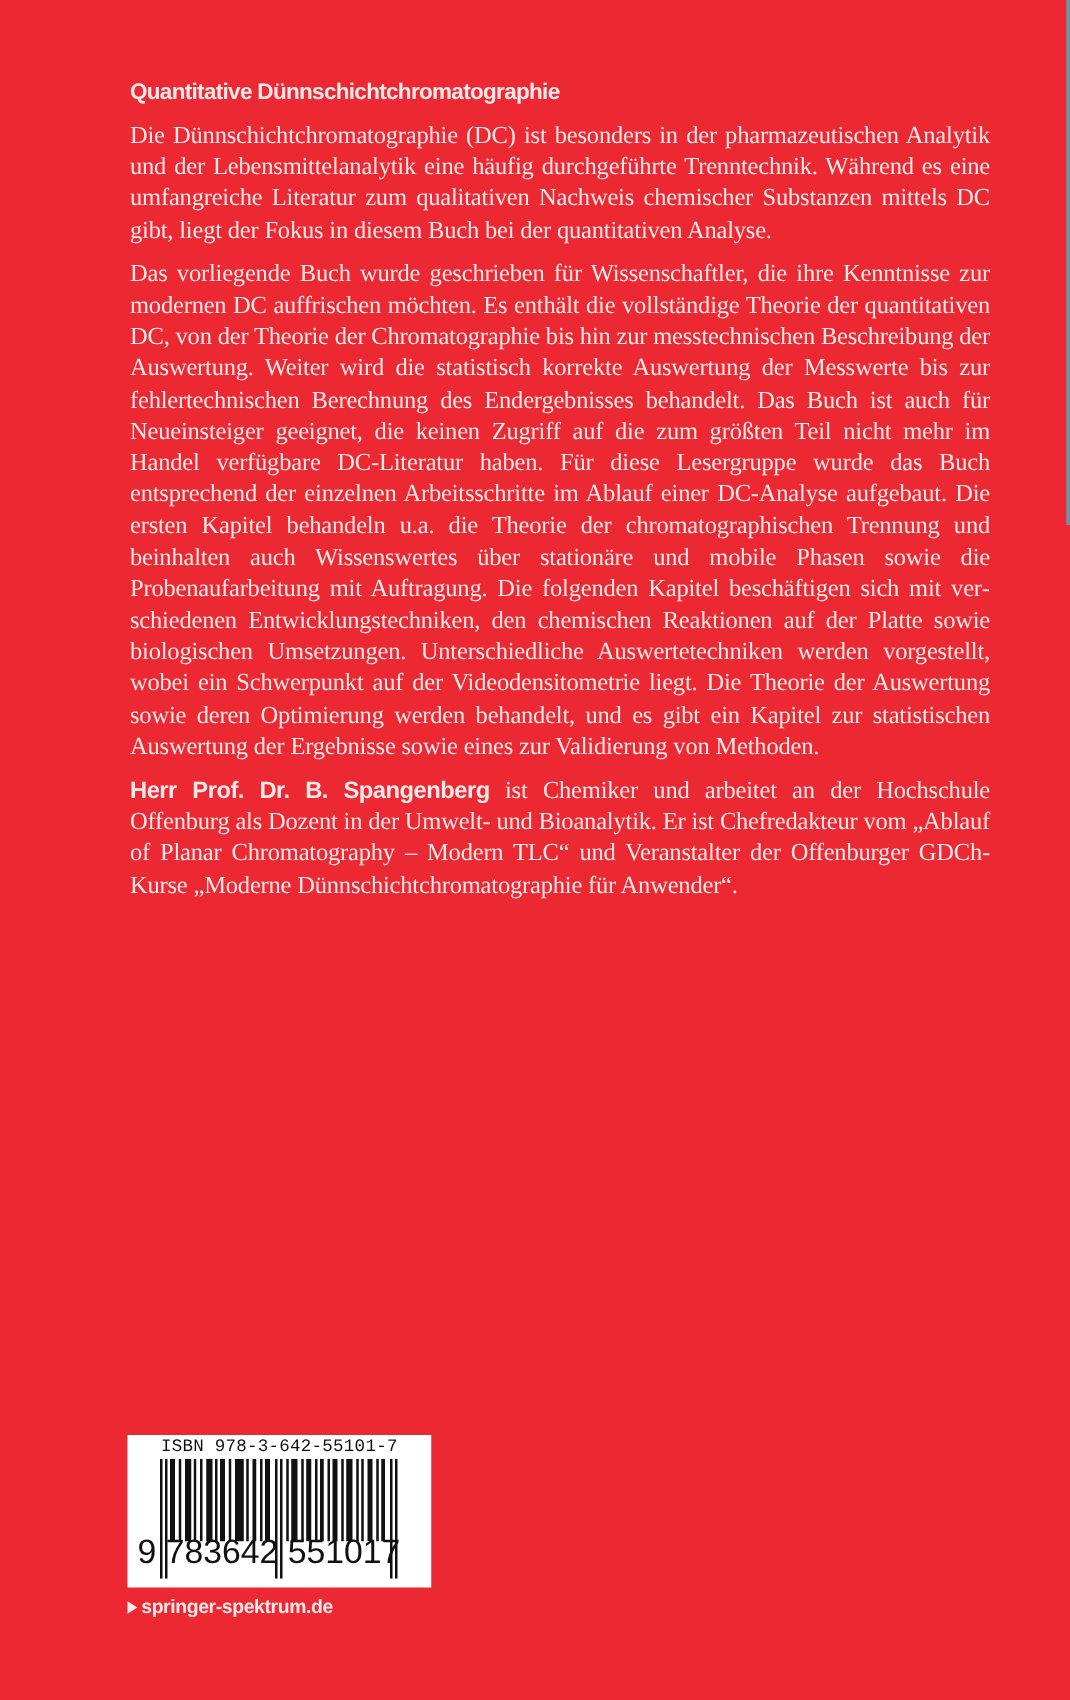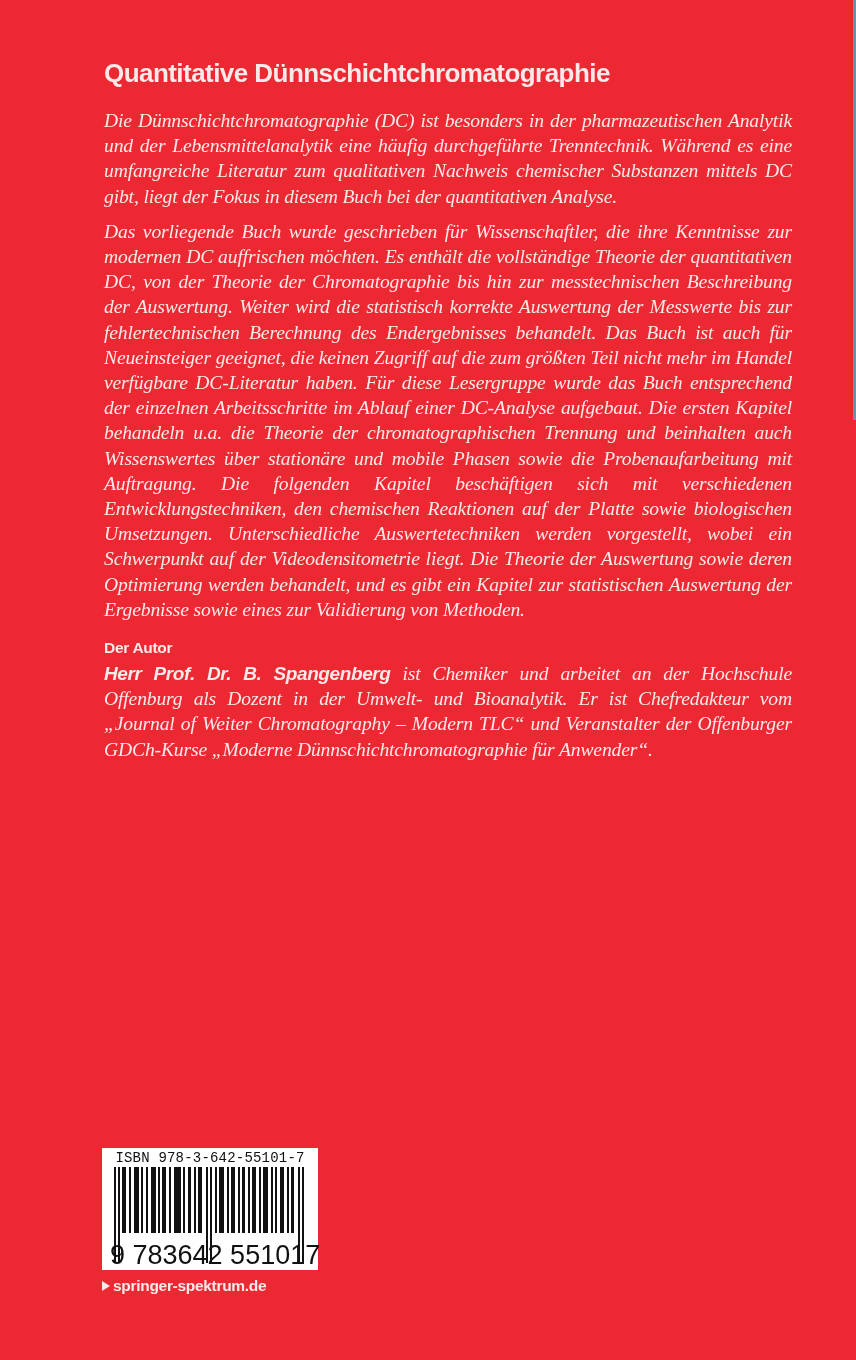"Quantitative Dünnschichtchromatographie" .title { font-size: 26px -> 18px; margin: 0 0 20px 0 -> 0 0 8px 0 }
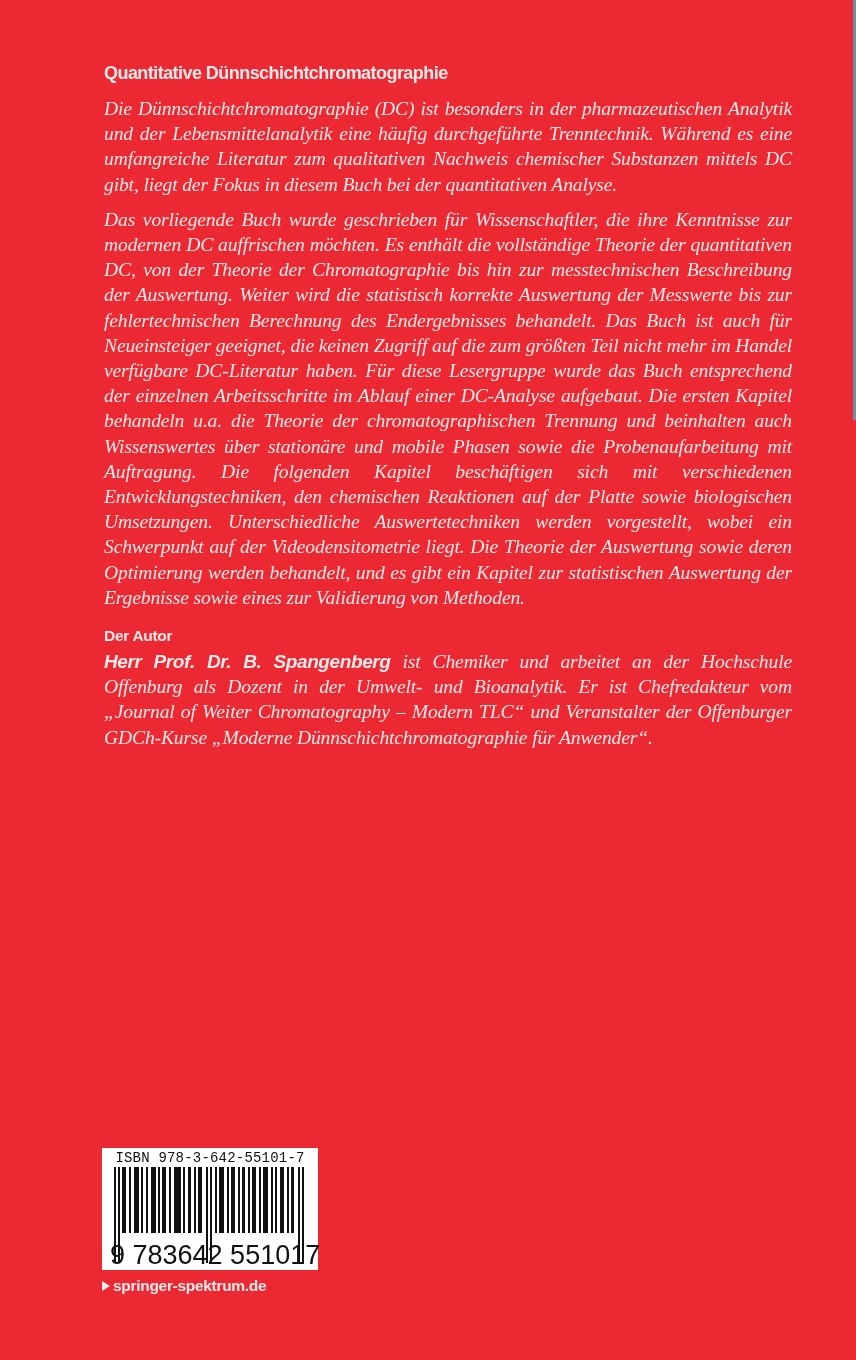"Die Dünnschichtchromatographie (DC) ist" .para { font-style: italic -> none }
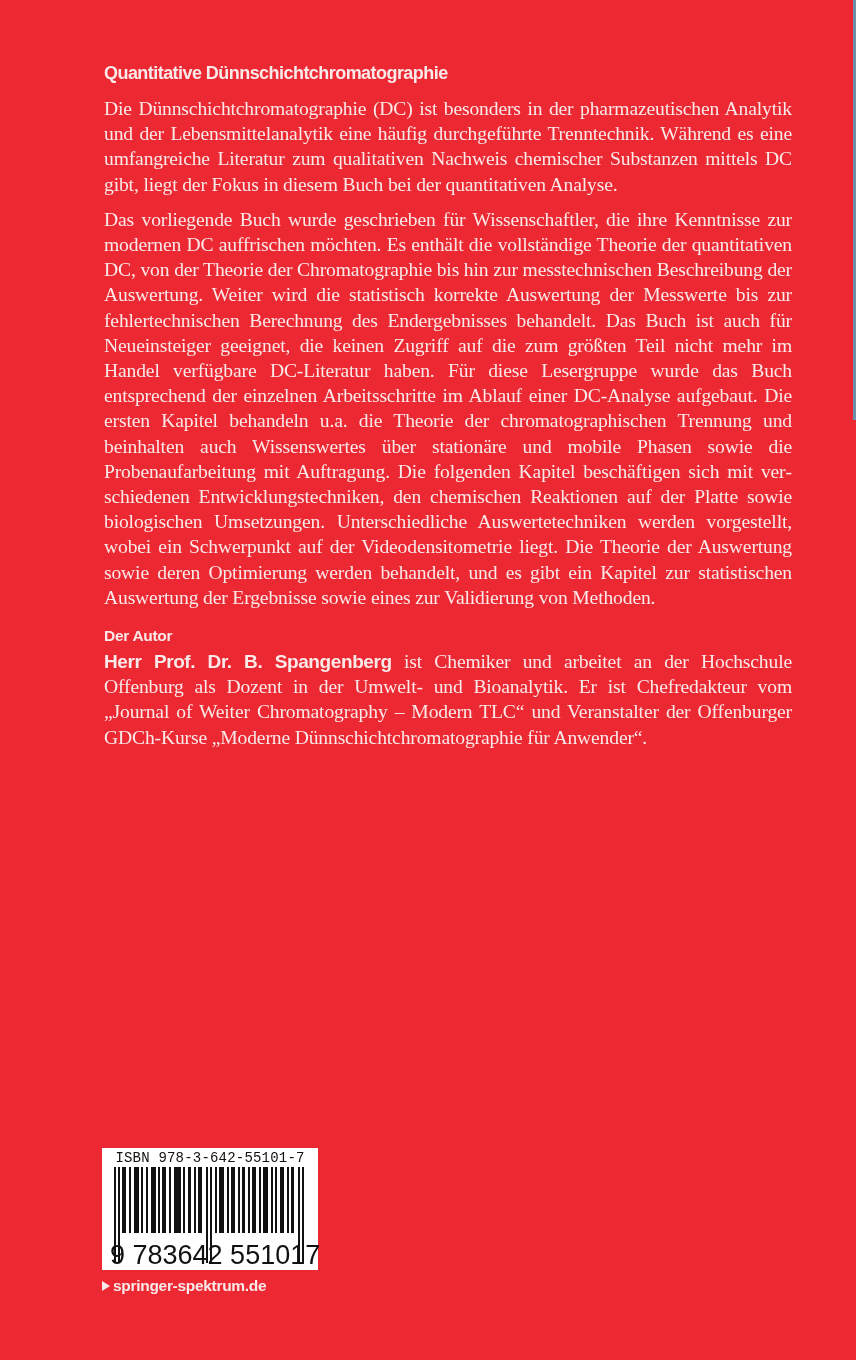"Der Autor" div.section-heading { html: <div>Der Autor</div> -> none }
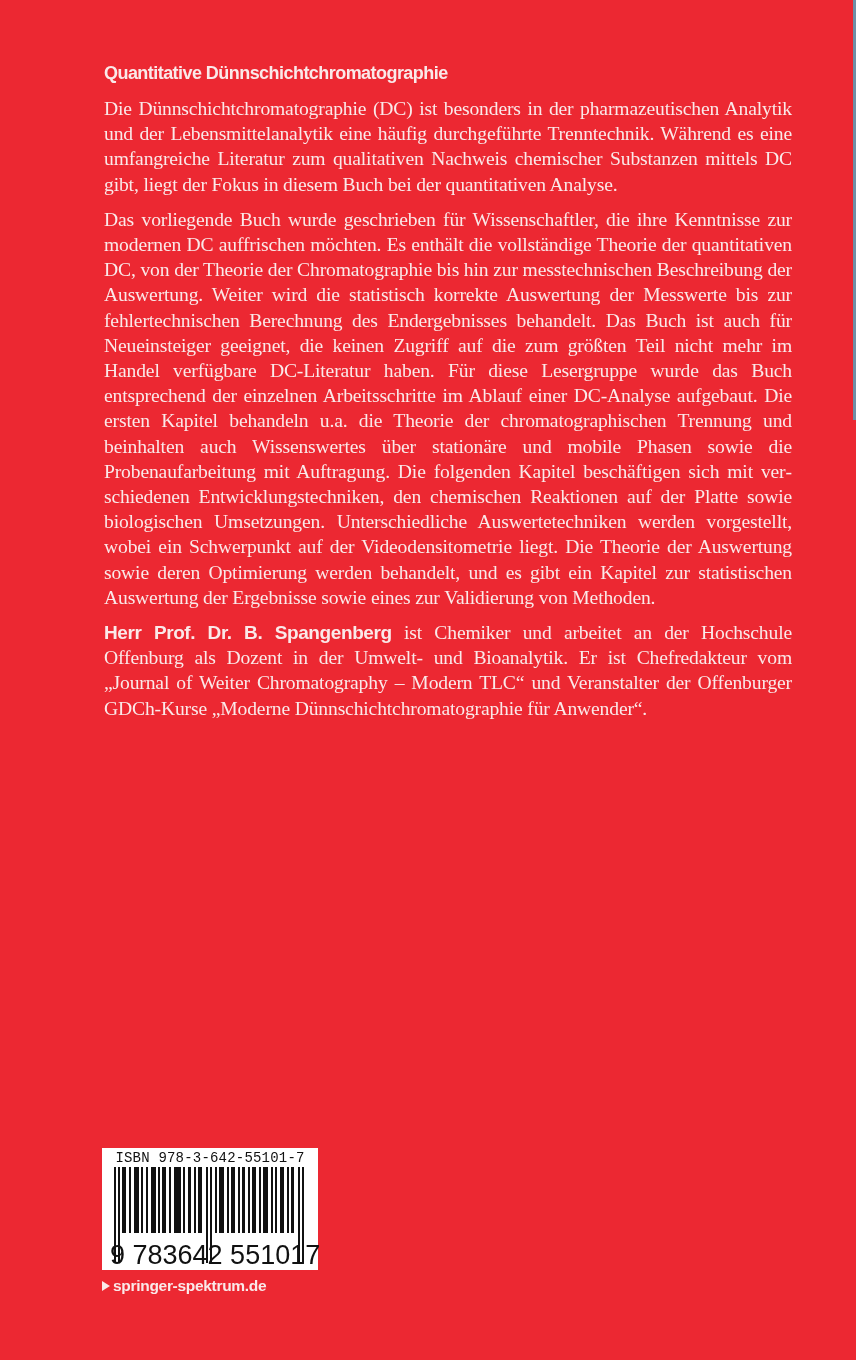"ist Chemiker und arbeitet an" span { text: Journal of Weiter -> Ablauf of Planar }
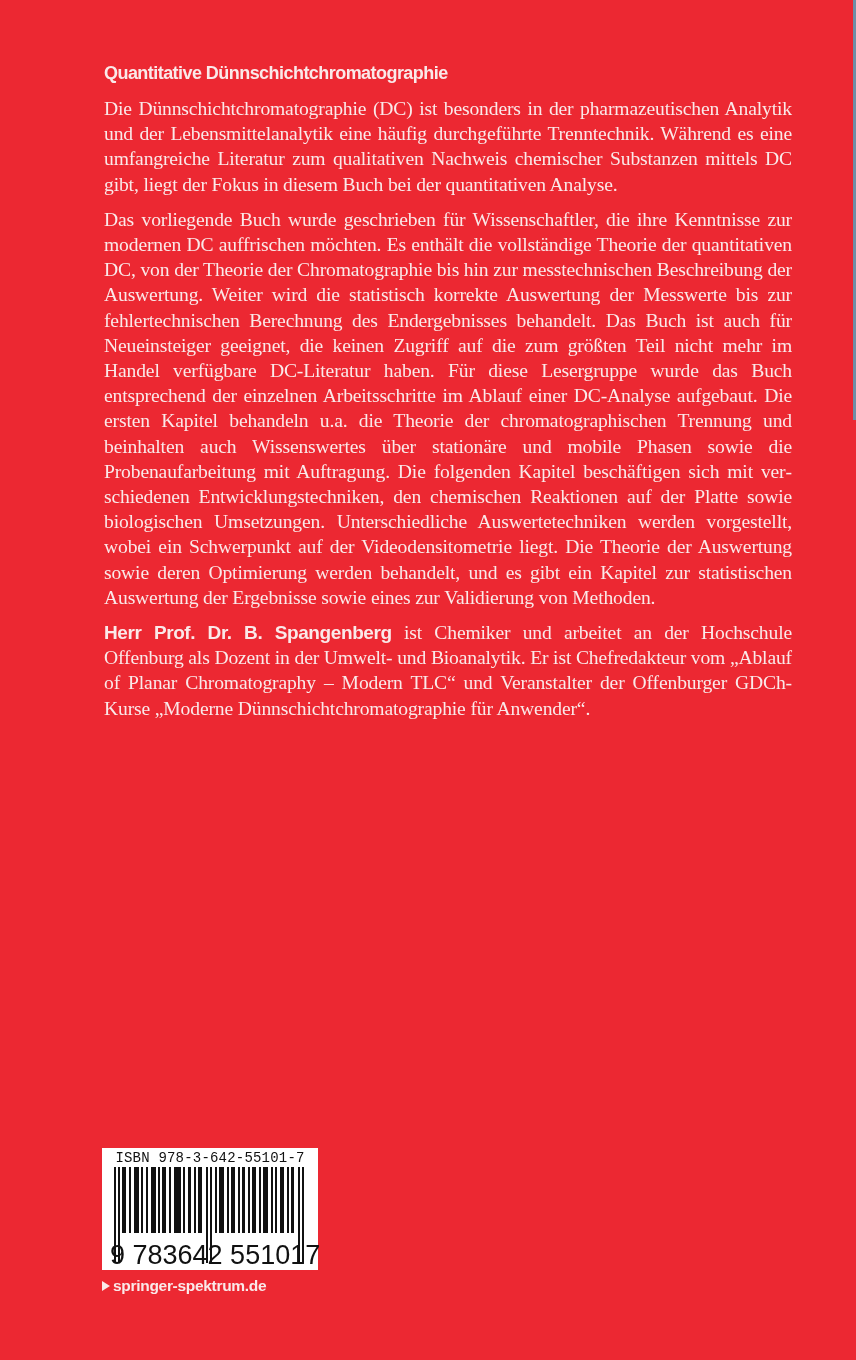"ISBN 978-3-642-55101-7" .barcode-box { width: 216px -> 243px }
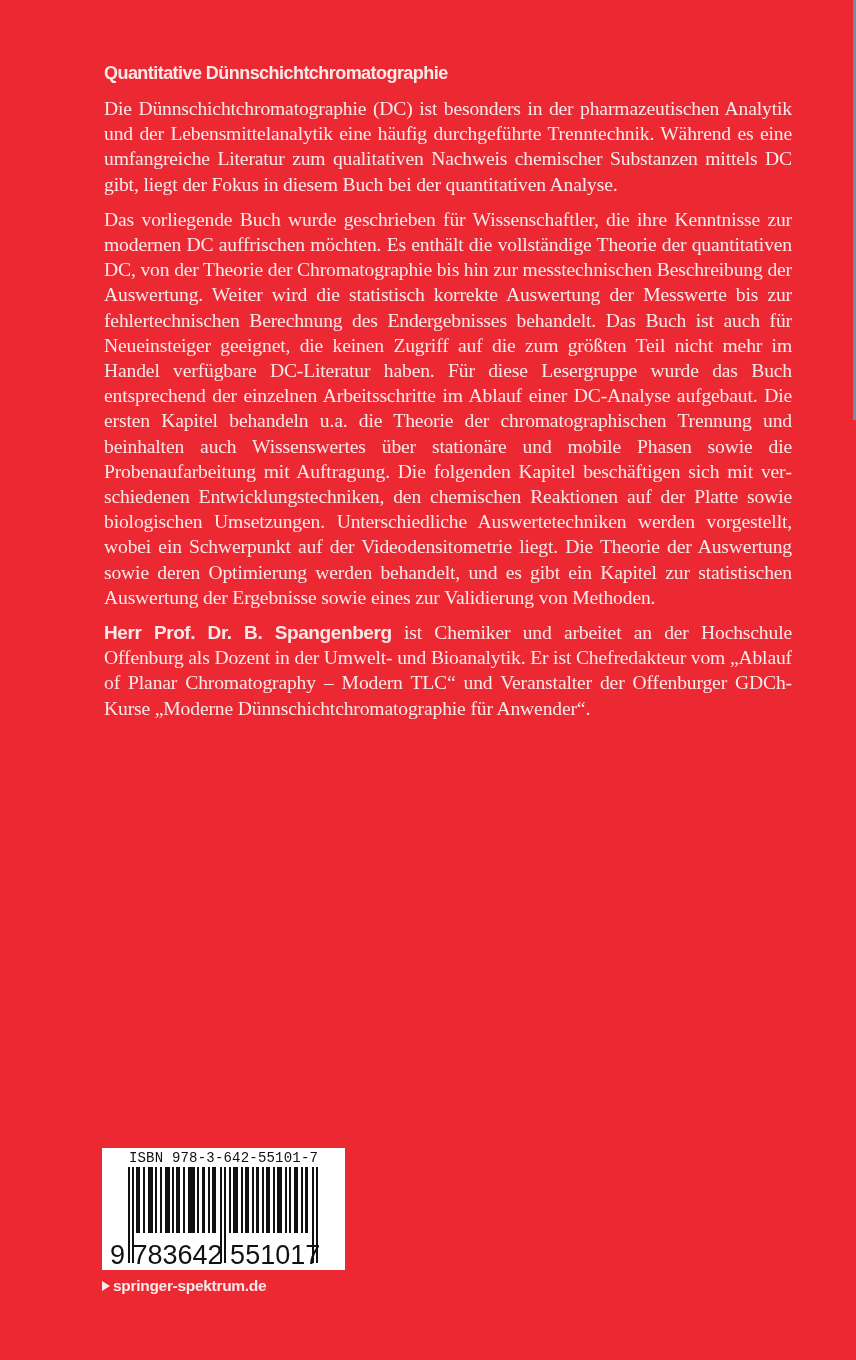"9 783642 551017" .barcode-digits { bottom: 2px -> 16px }
